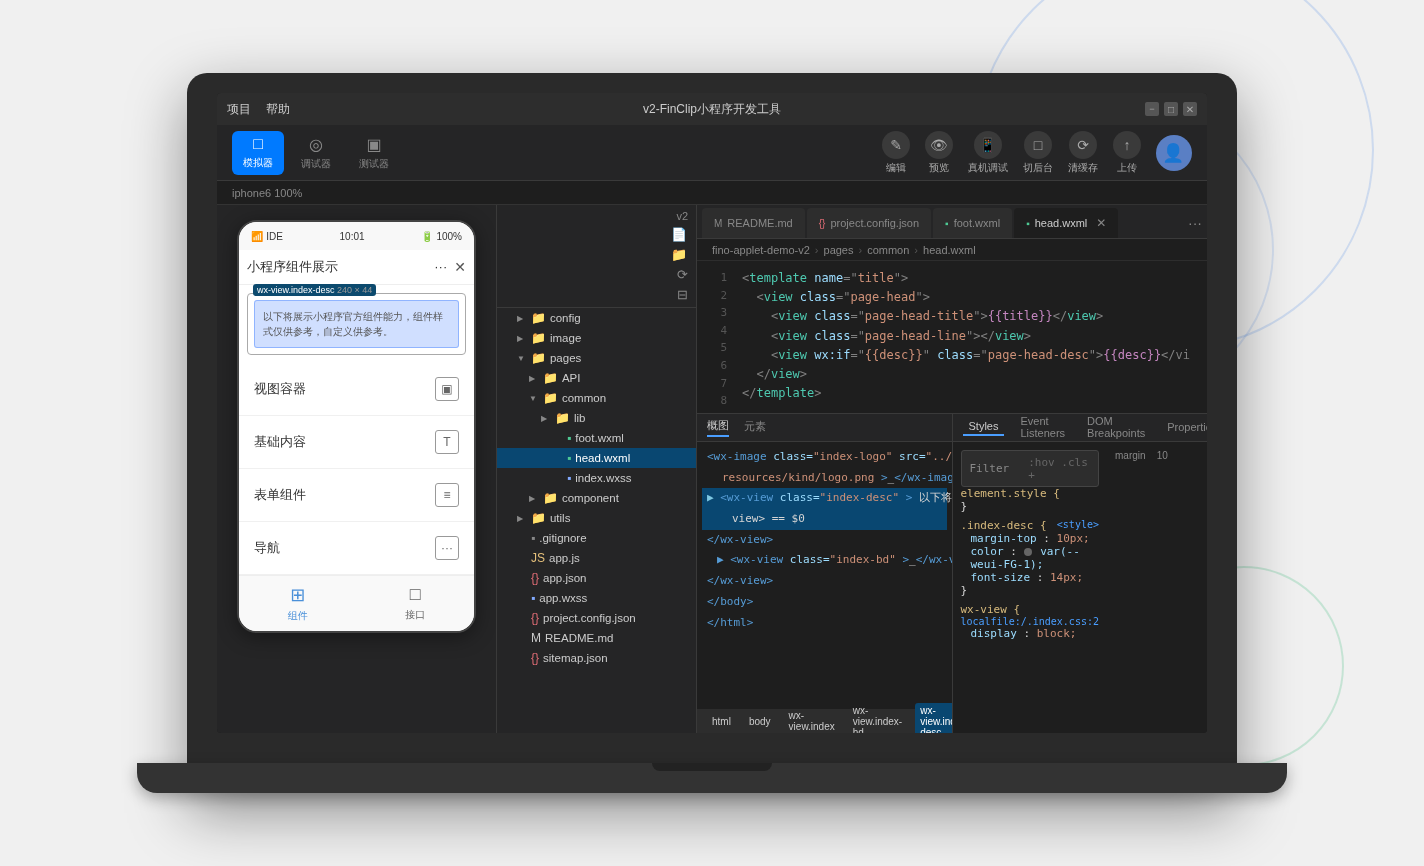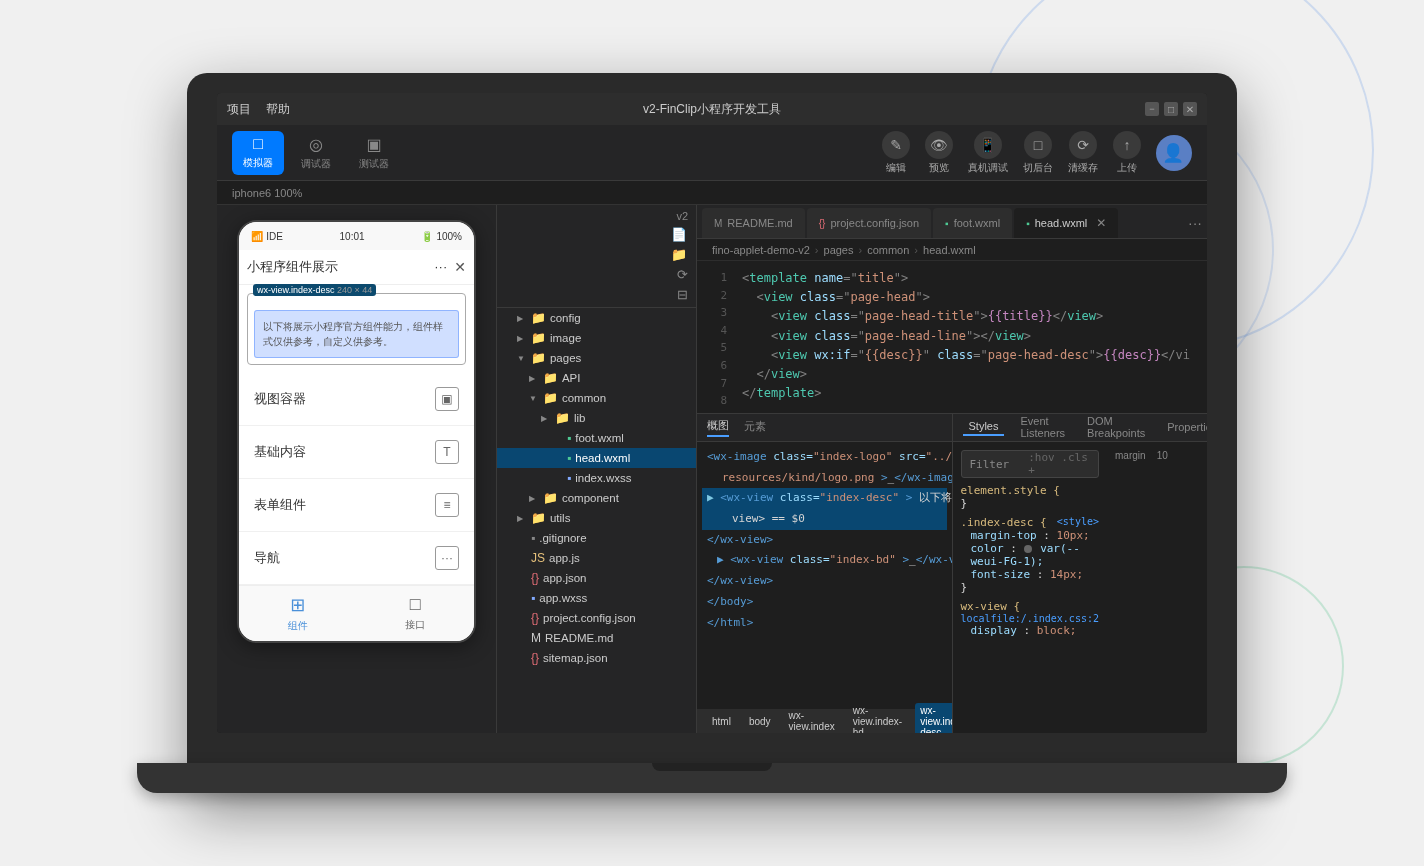"以下将展示小程序官方组件能力，组件样式仅供参考，自定义供参考。" .phone-highlighted-area { margin-top: 10px -> none }
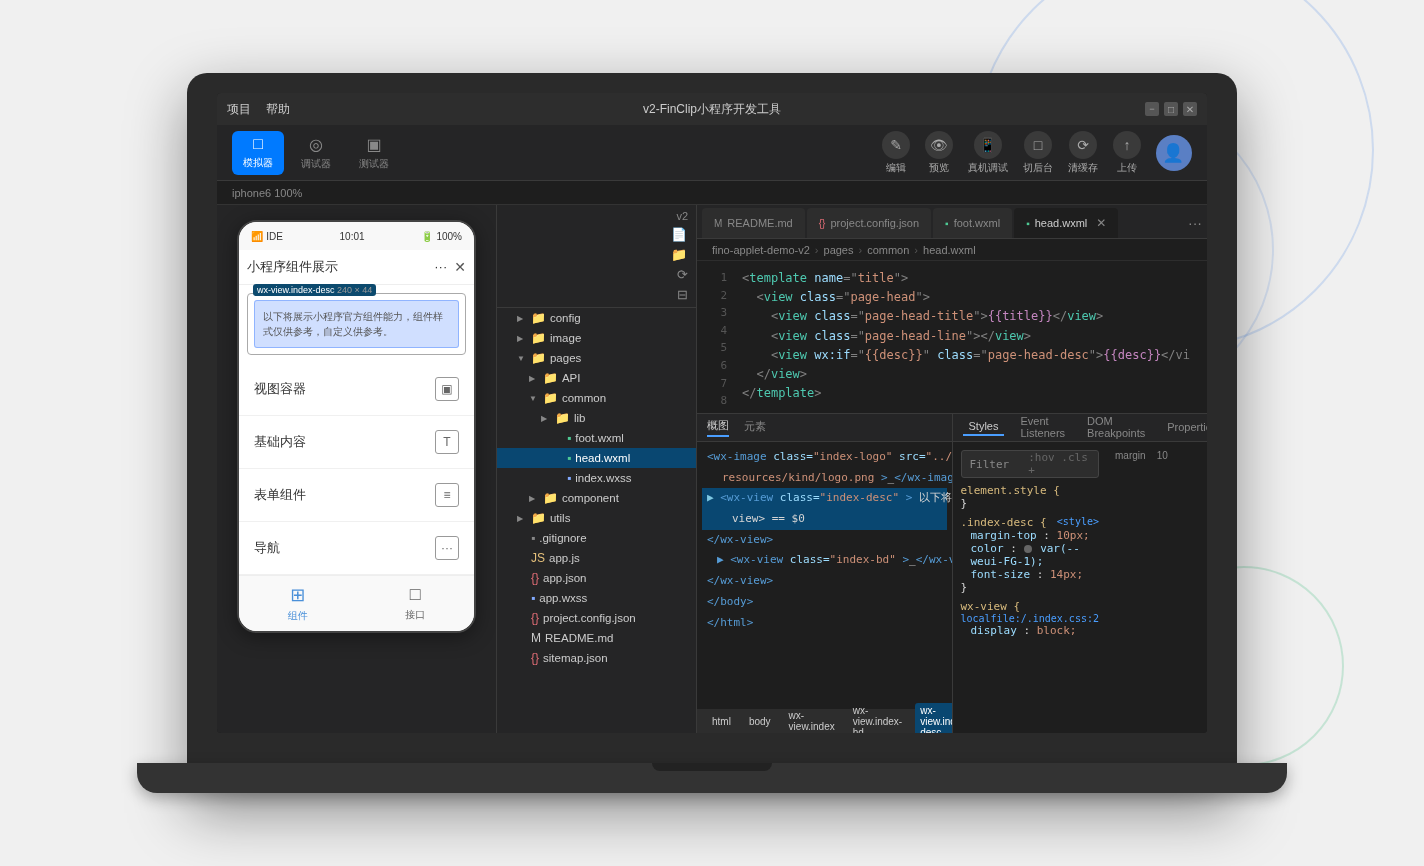"Filter" .filter-bar { height: 28px -> 37px; margin-bottom: 6px -> 0 }
